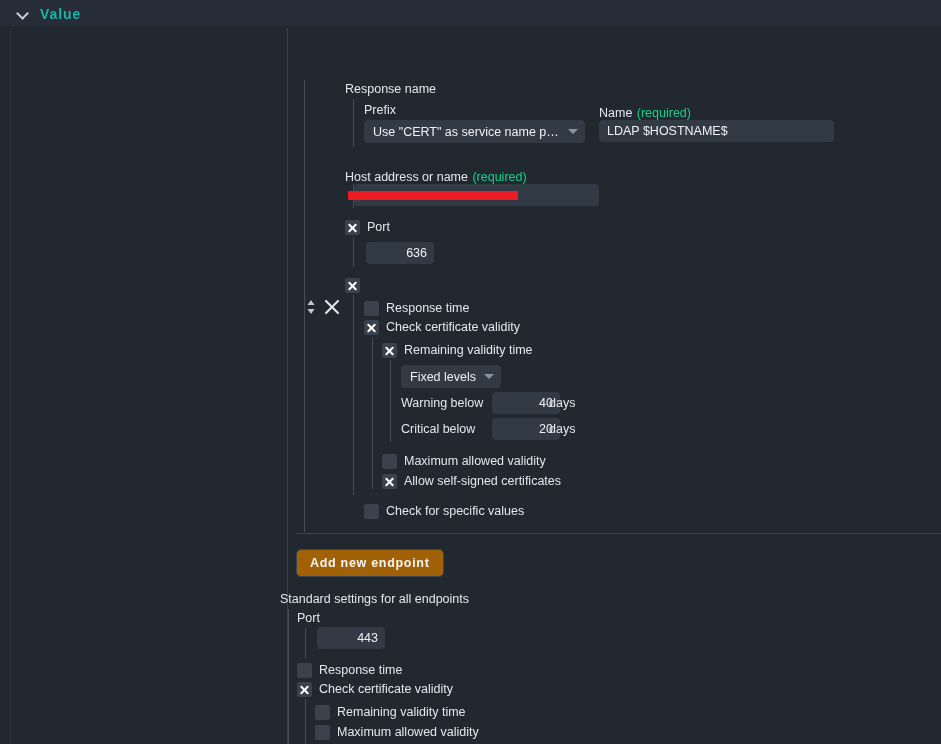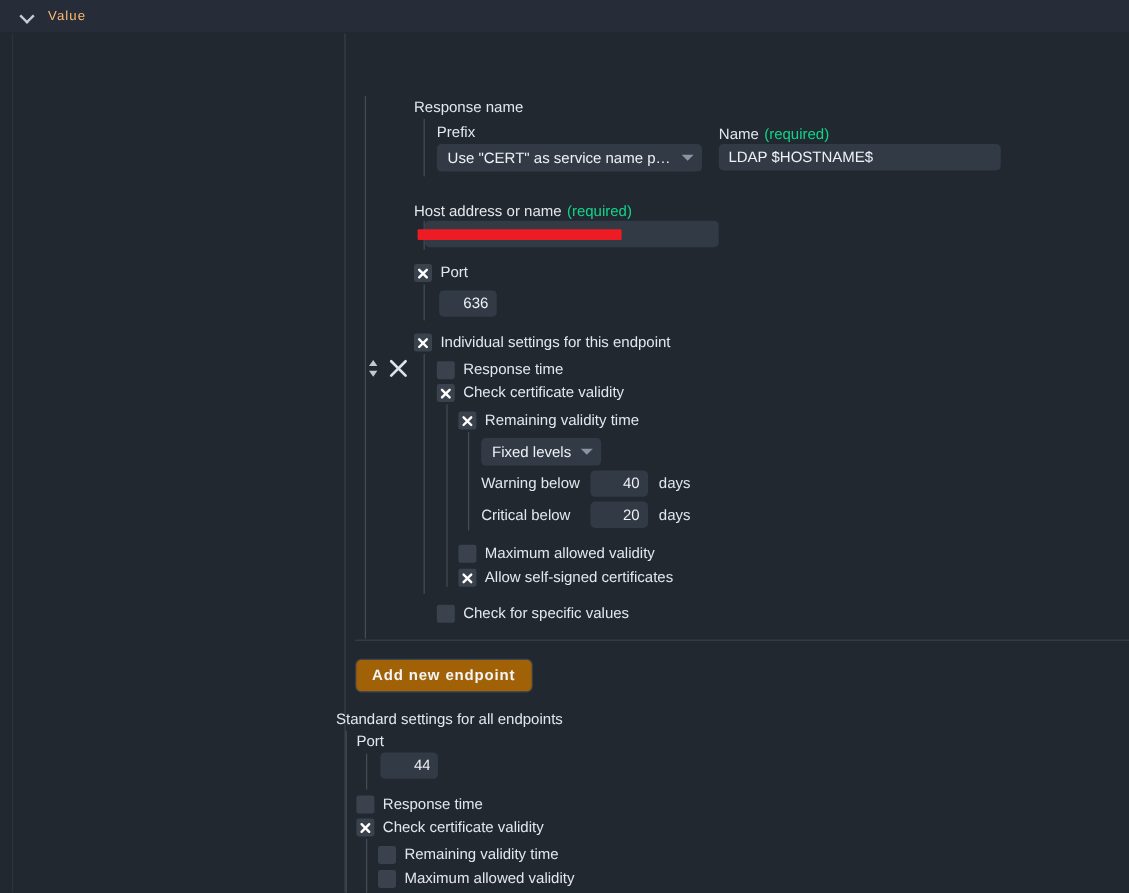"Value" #section-header .title { color: #fdba74 -> #14b8a6; font-size: 11px -> 14px; font-weight: normal -> bold }
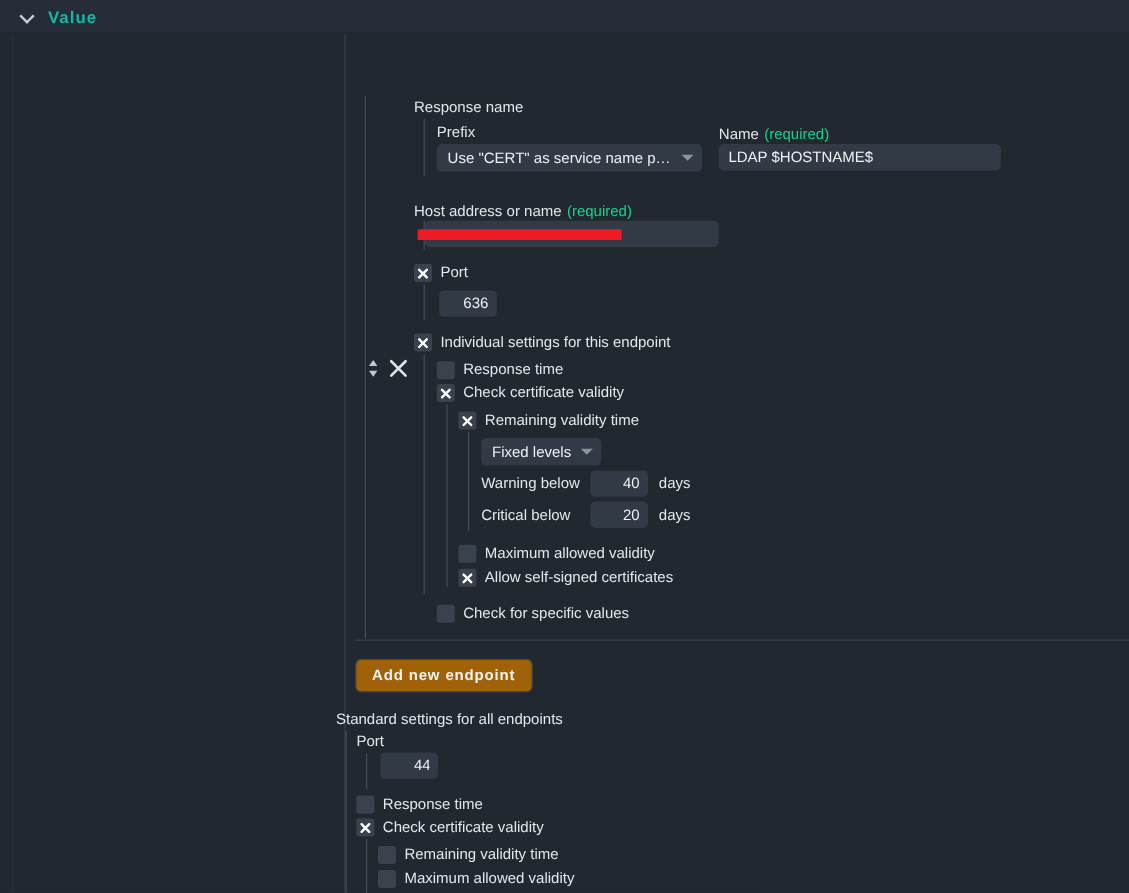"636" .num { width: 48px -> 68px }
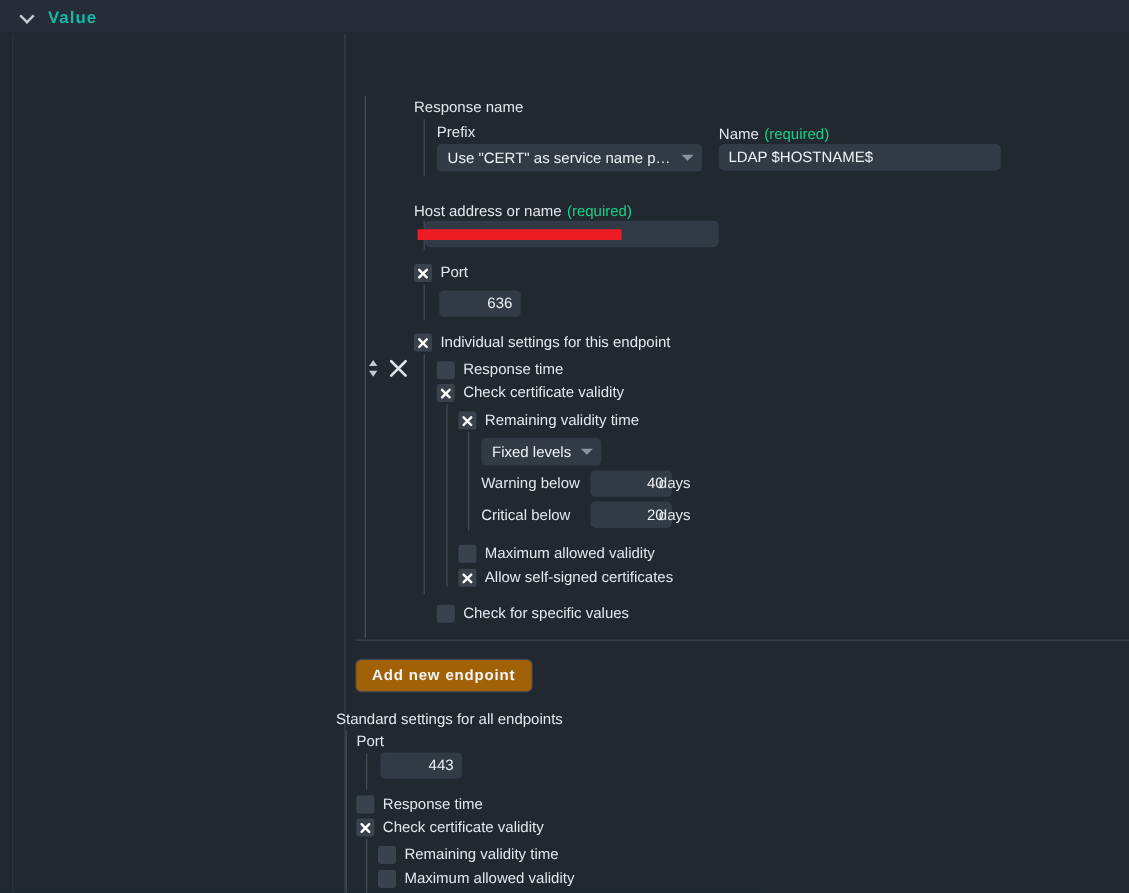"Individual settings for this endpoint" span.lbl { html: <span>Individual settings for this endpoint</span> -> none }
